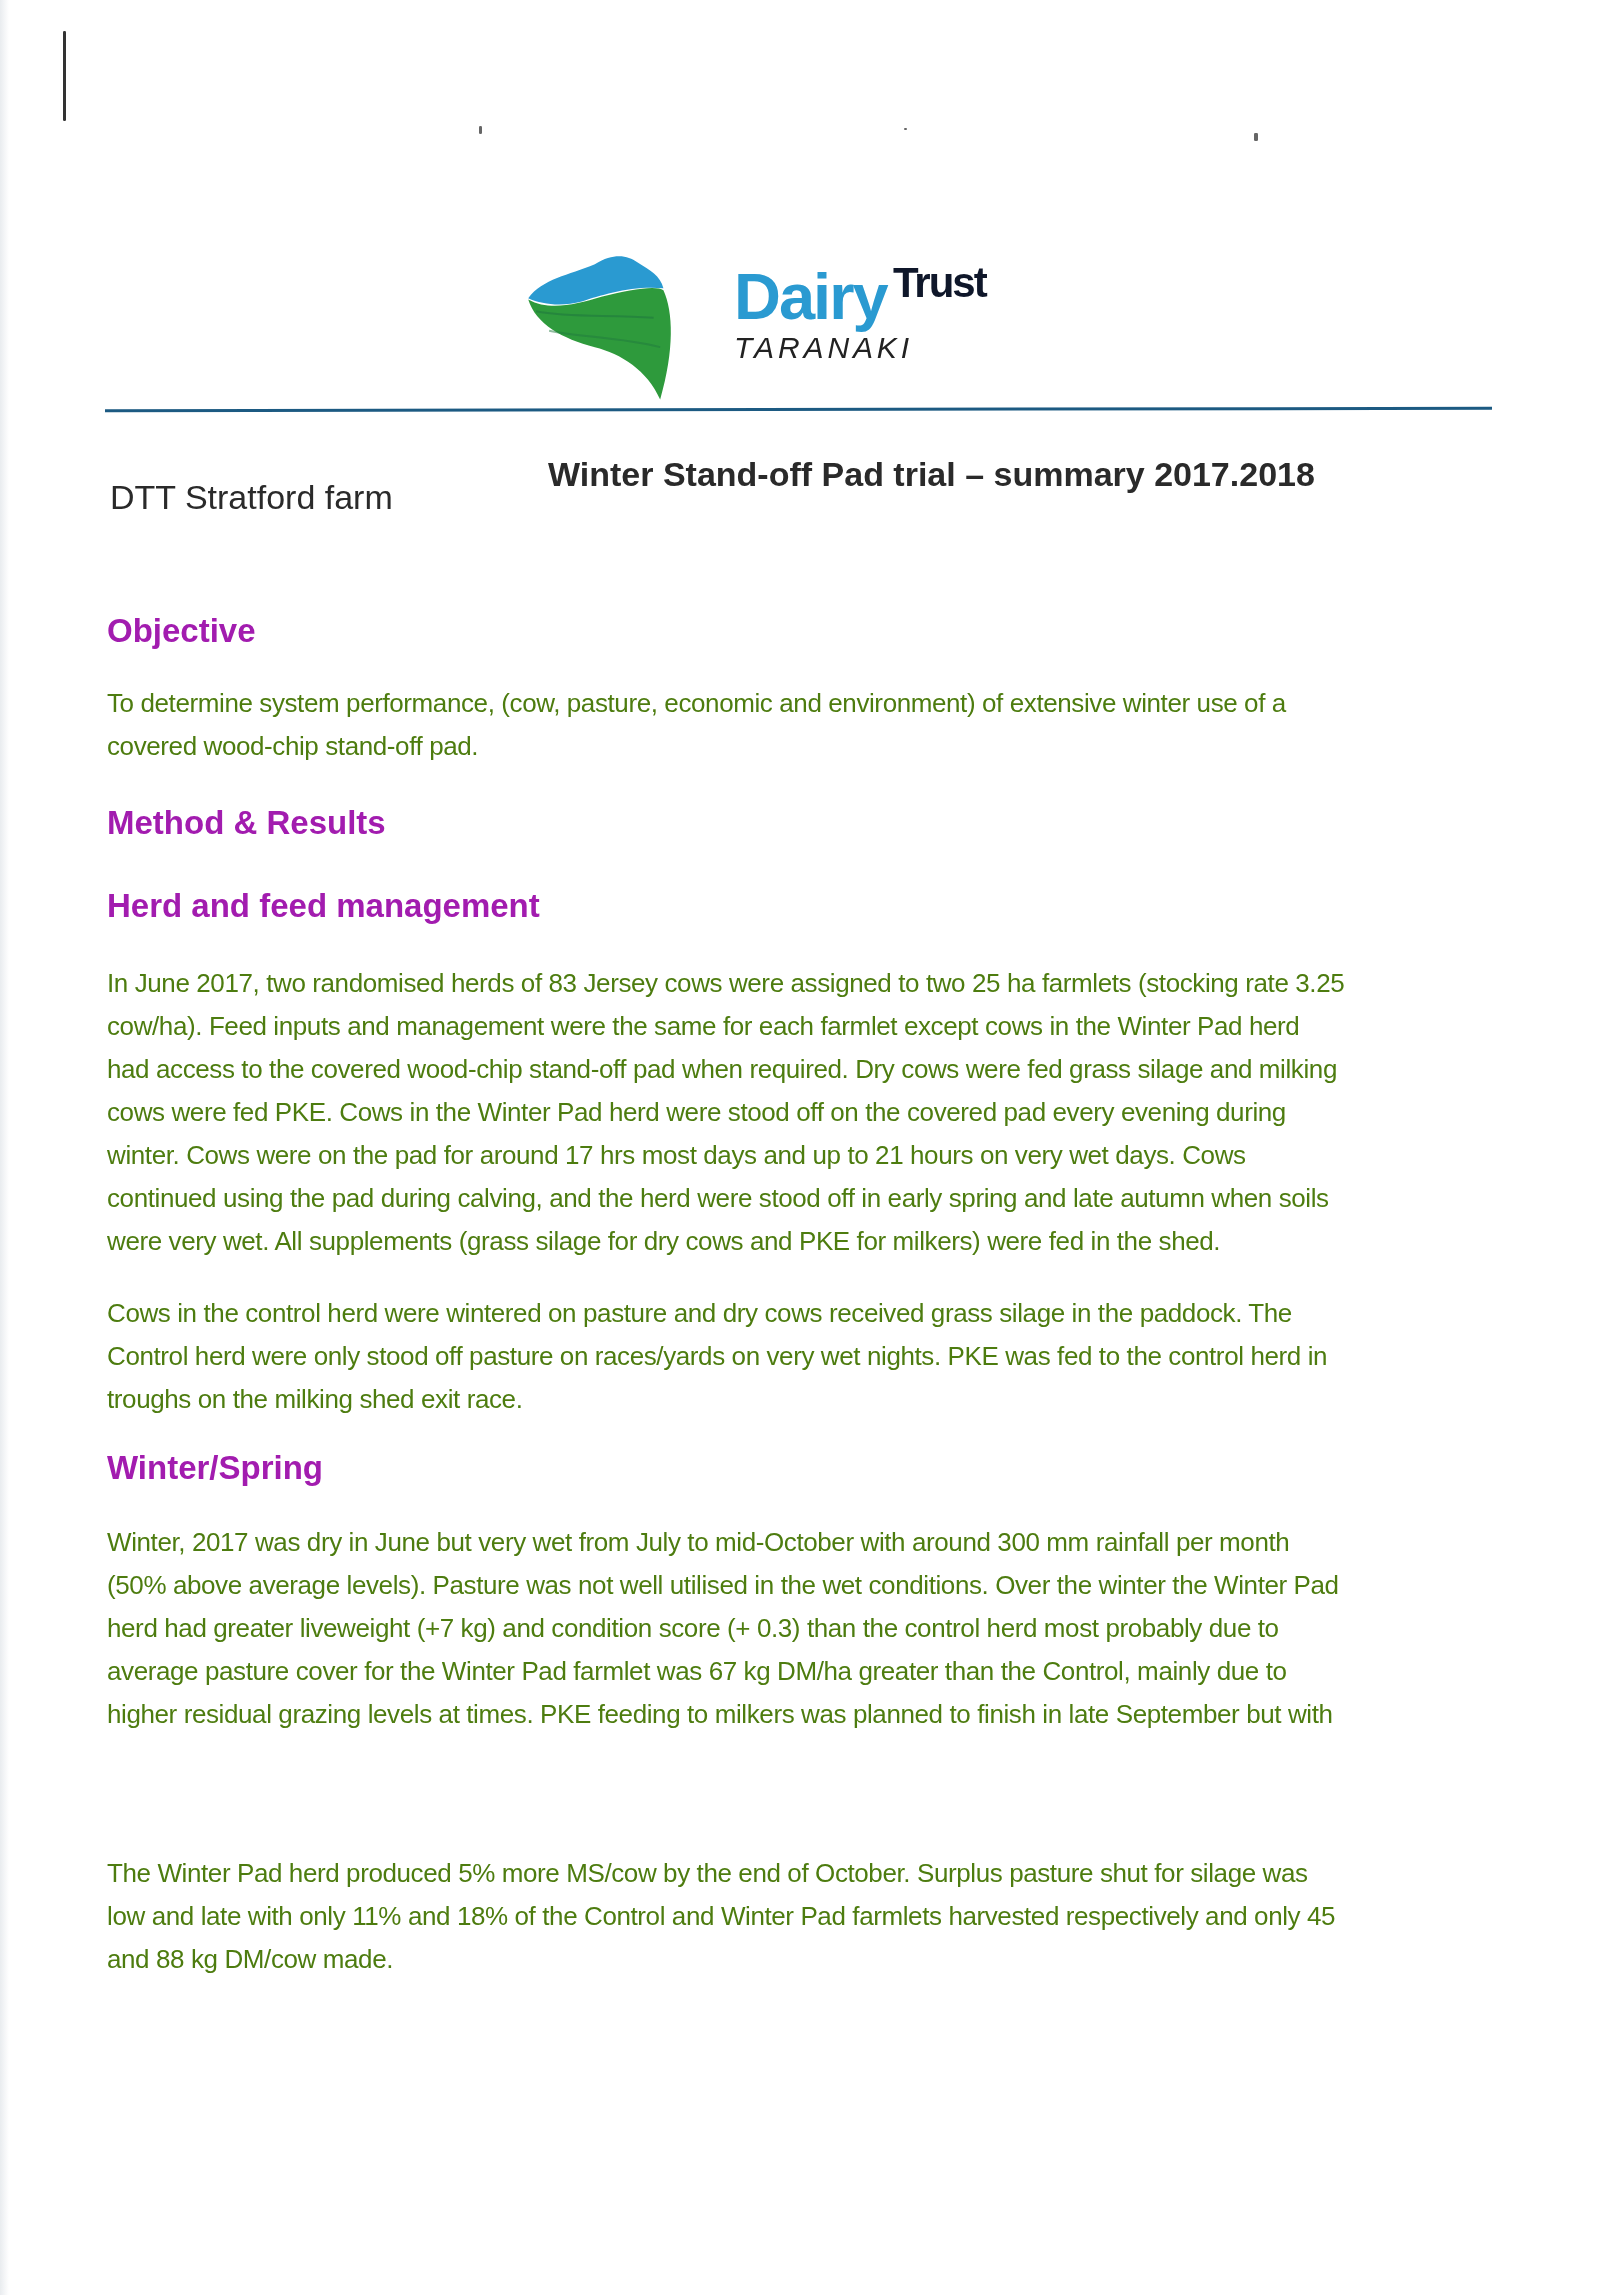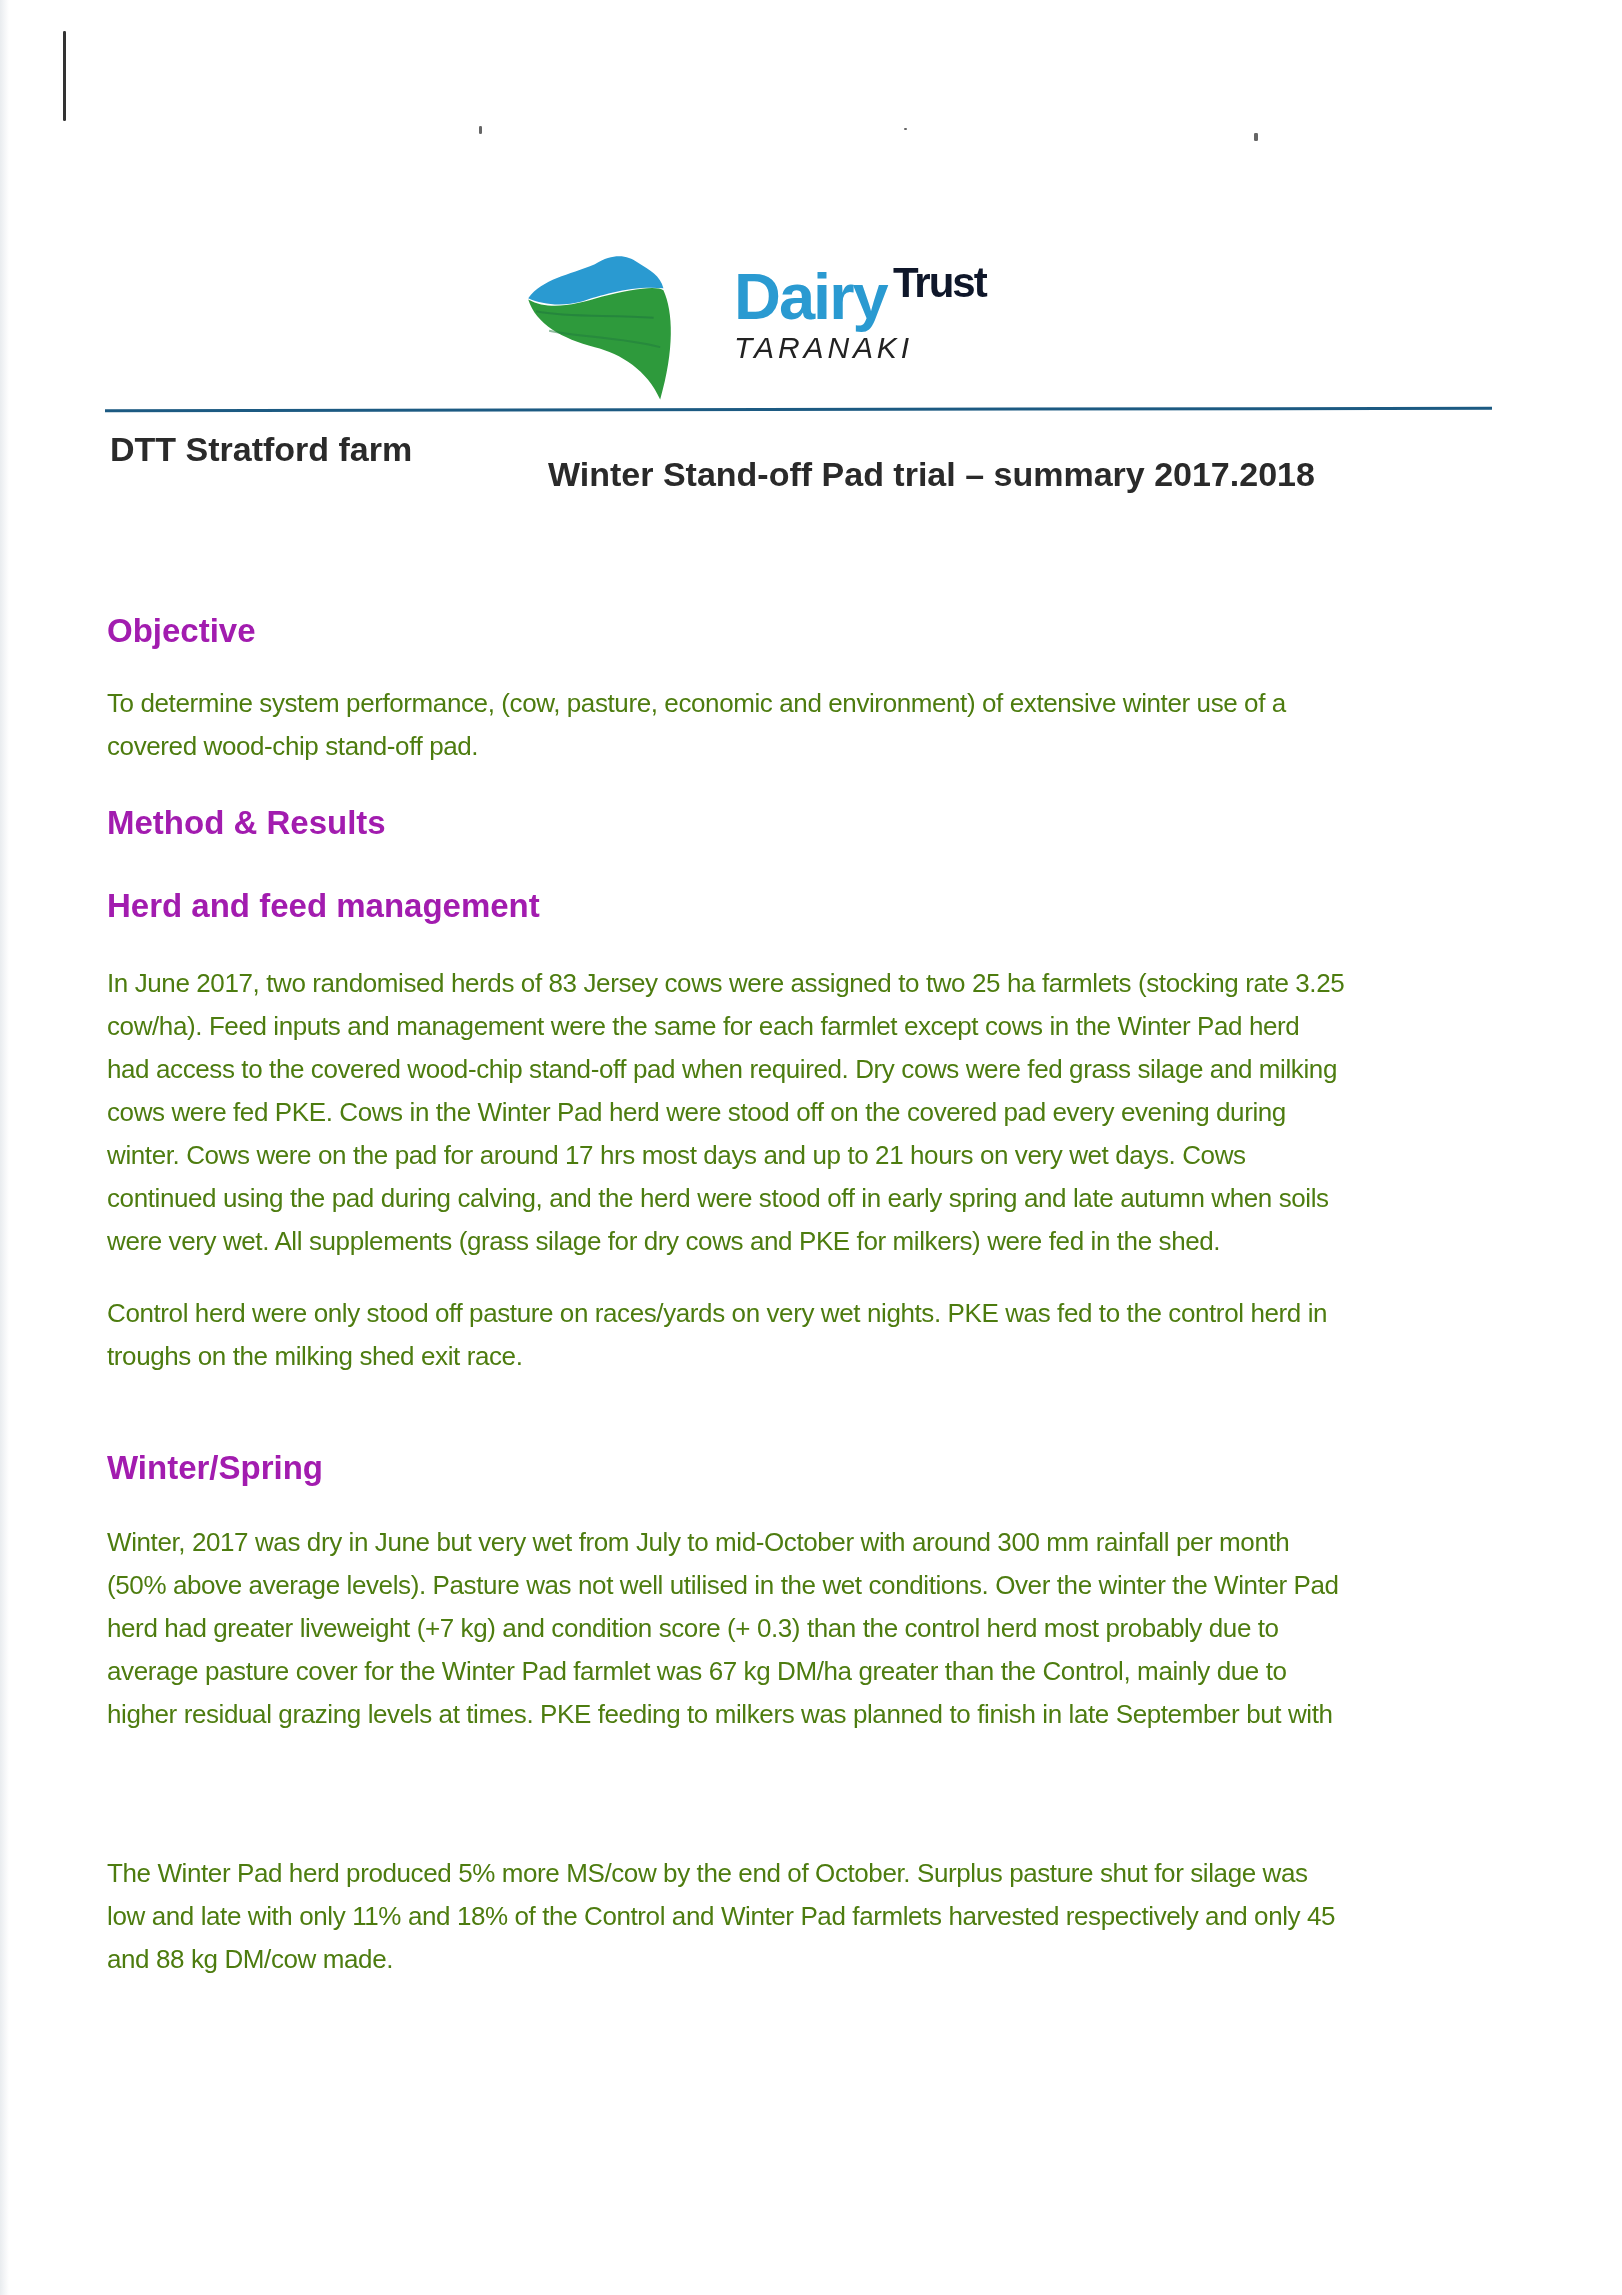"DTT Stratford farm" .title-left { font-weight: bold -> normal; top: 430px -> 478px }
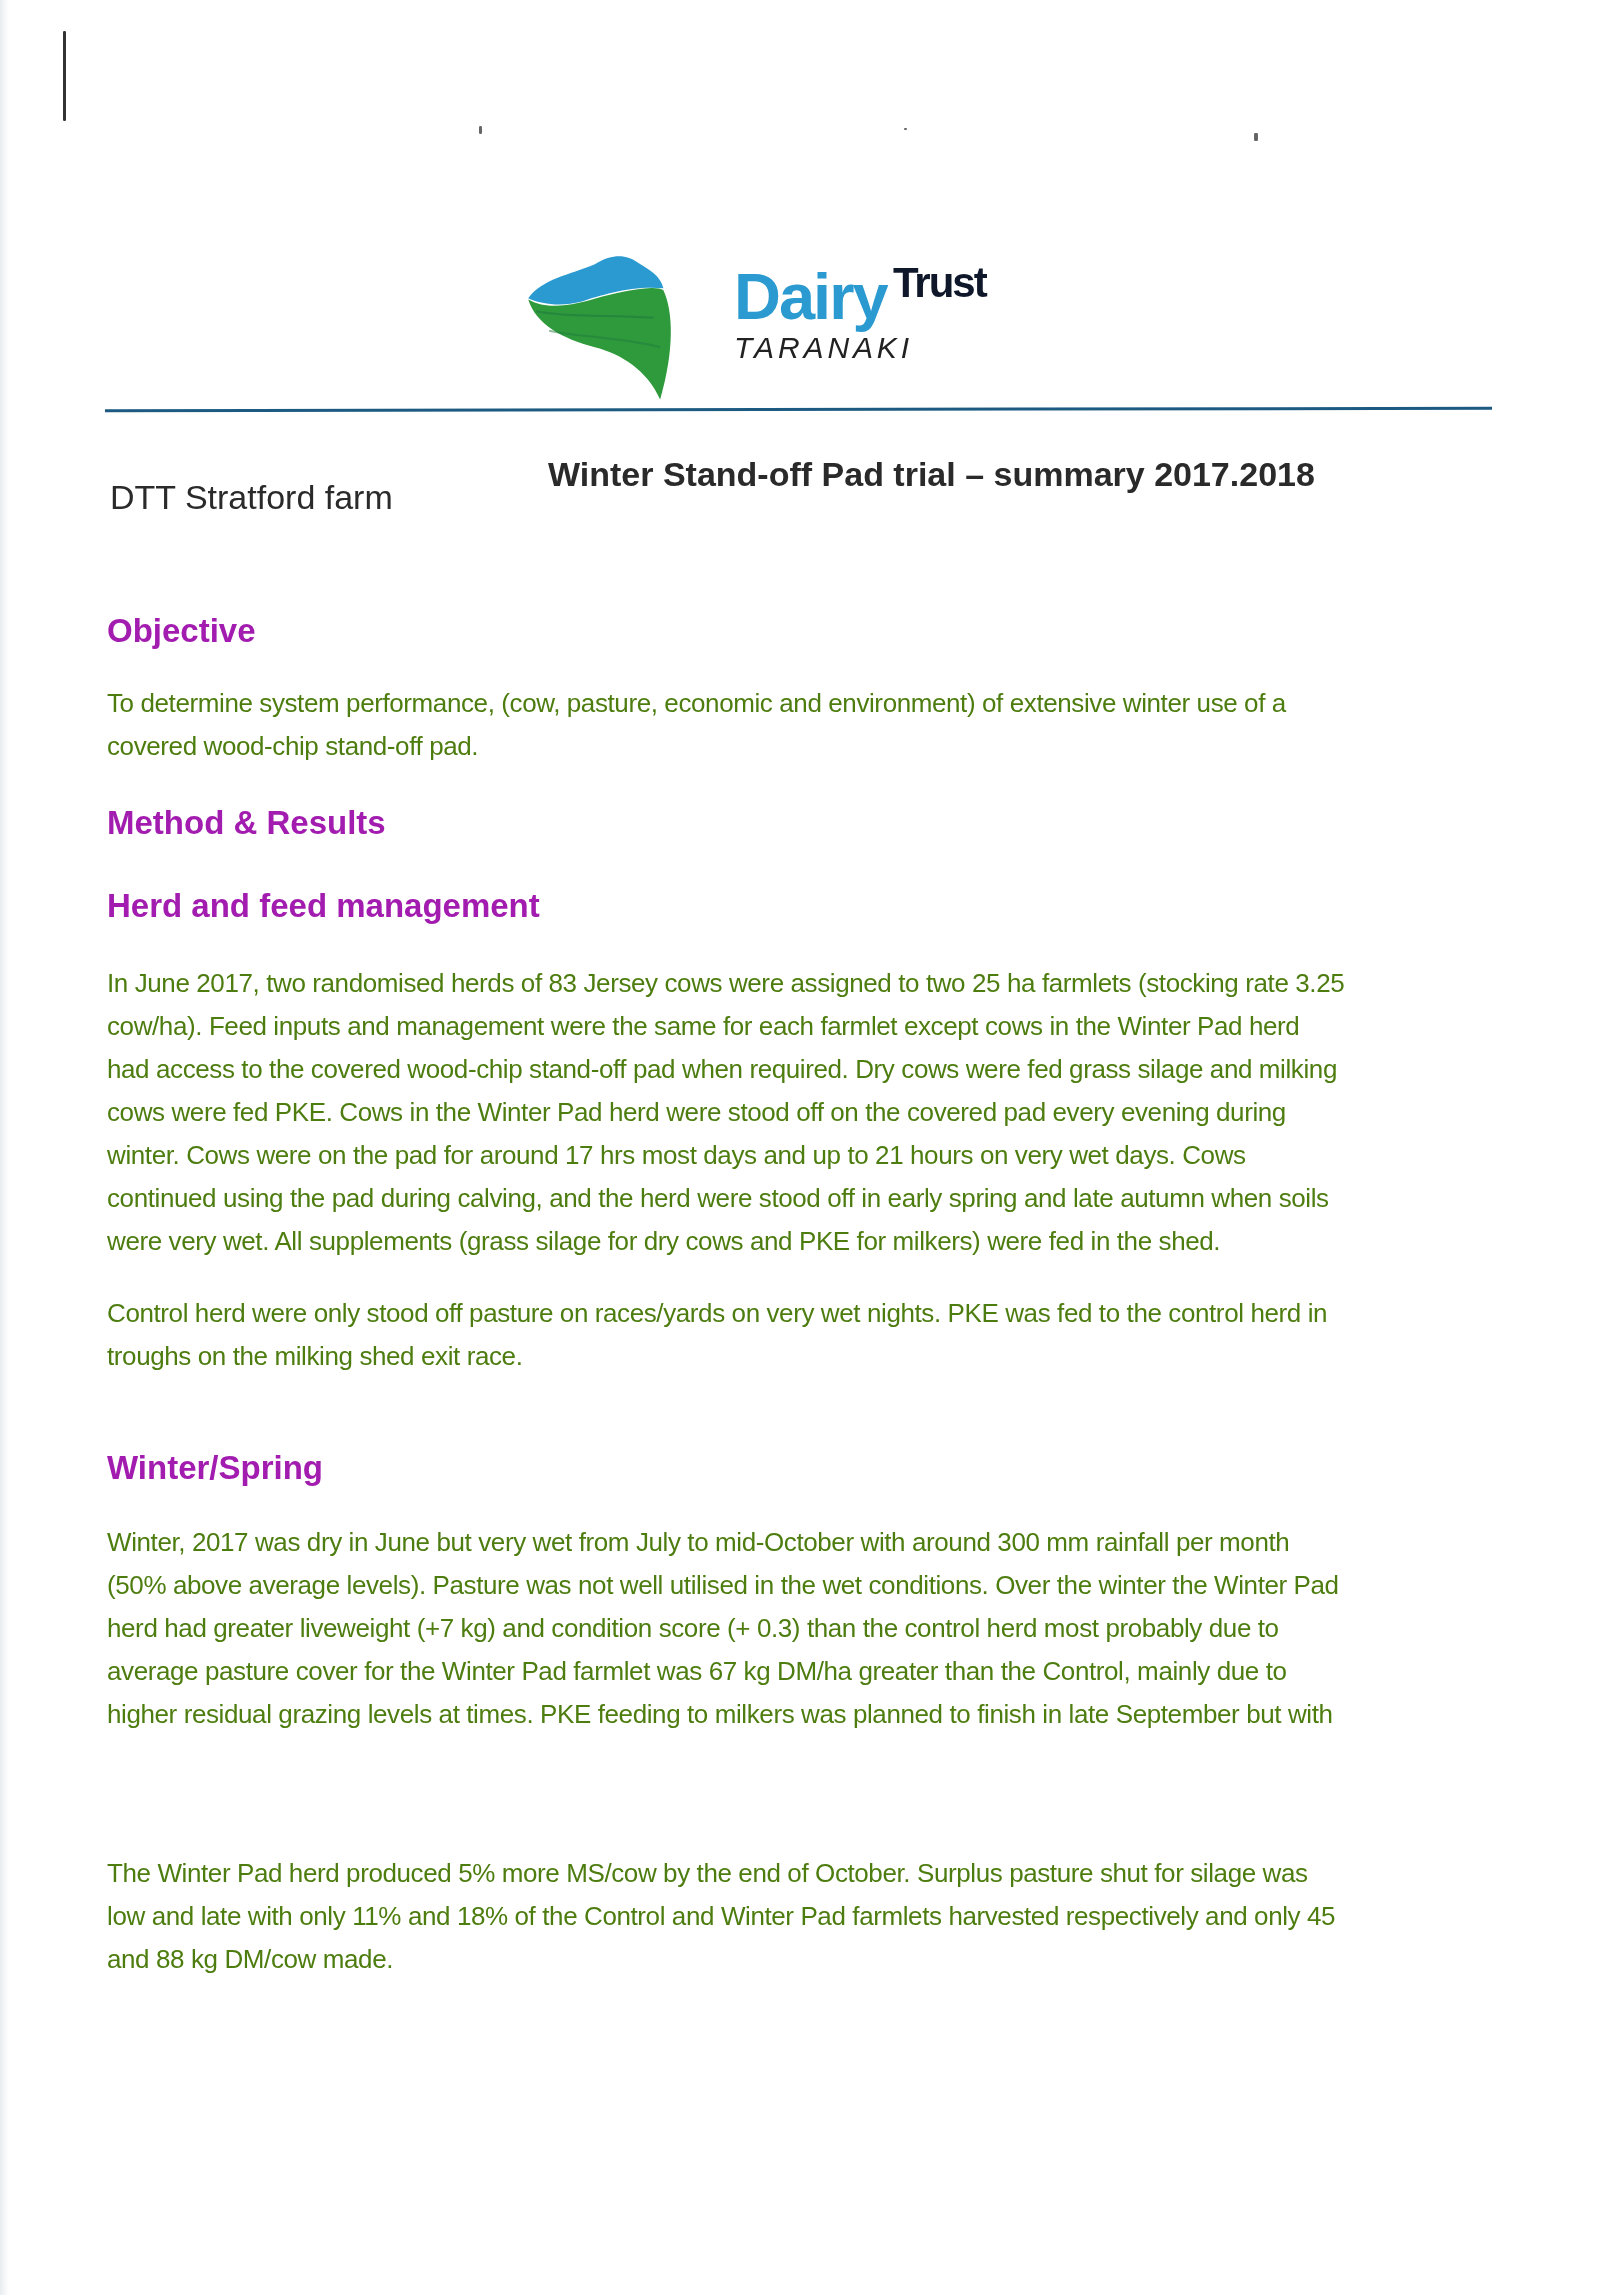"Cows in the control herd" span.ln { html: none -> <span>Cows in the control herd were wintered on pasture and dry cows received grass silage in the paddock. The</span> }
